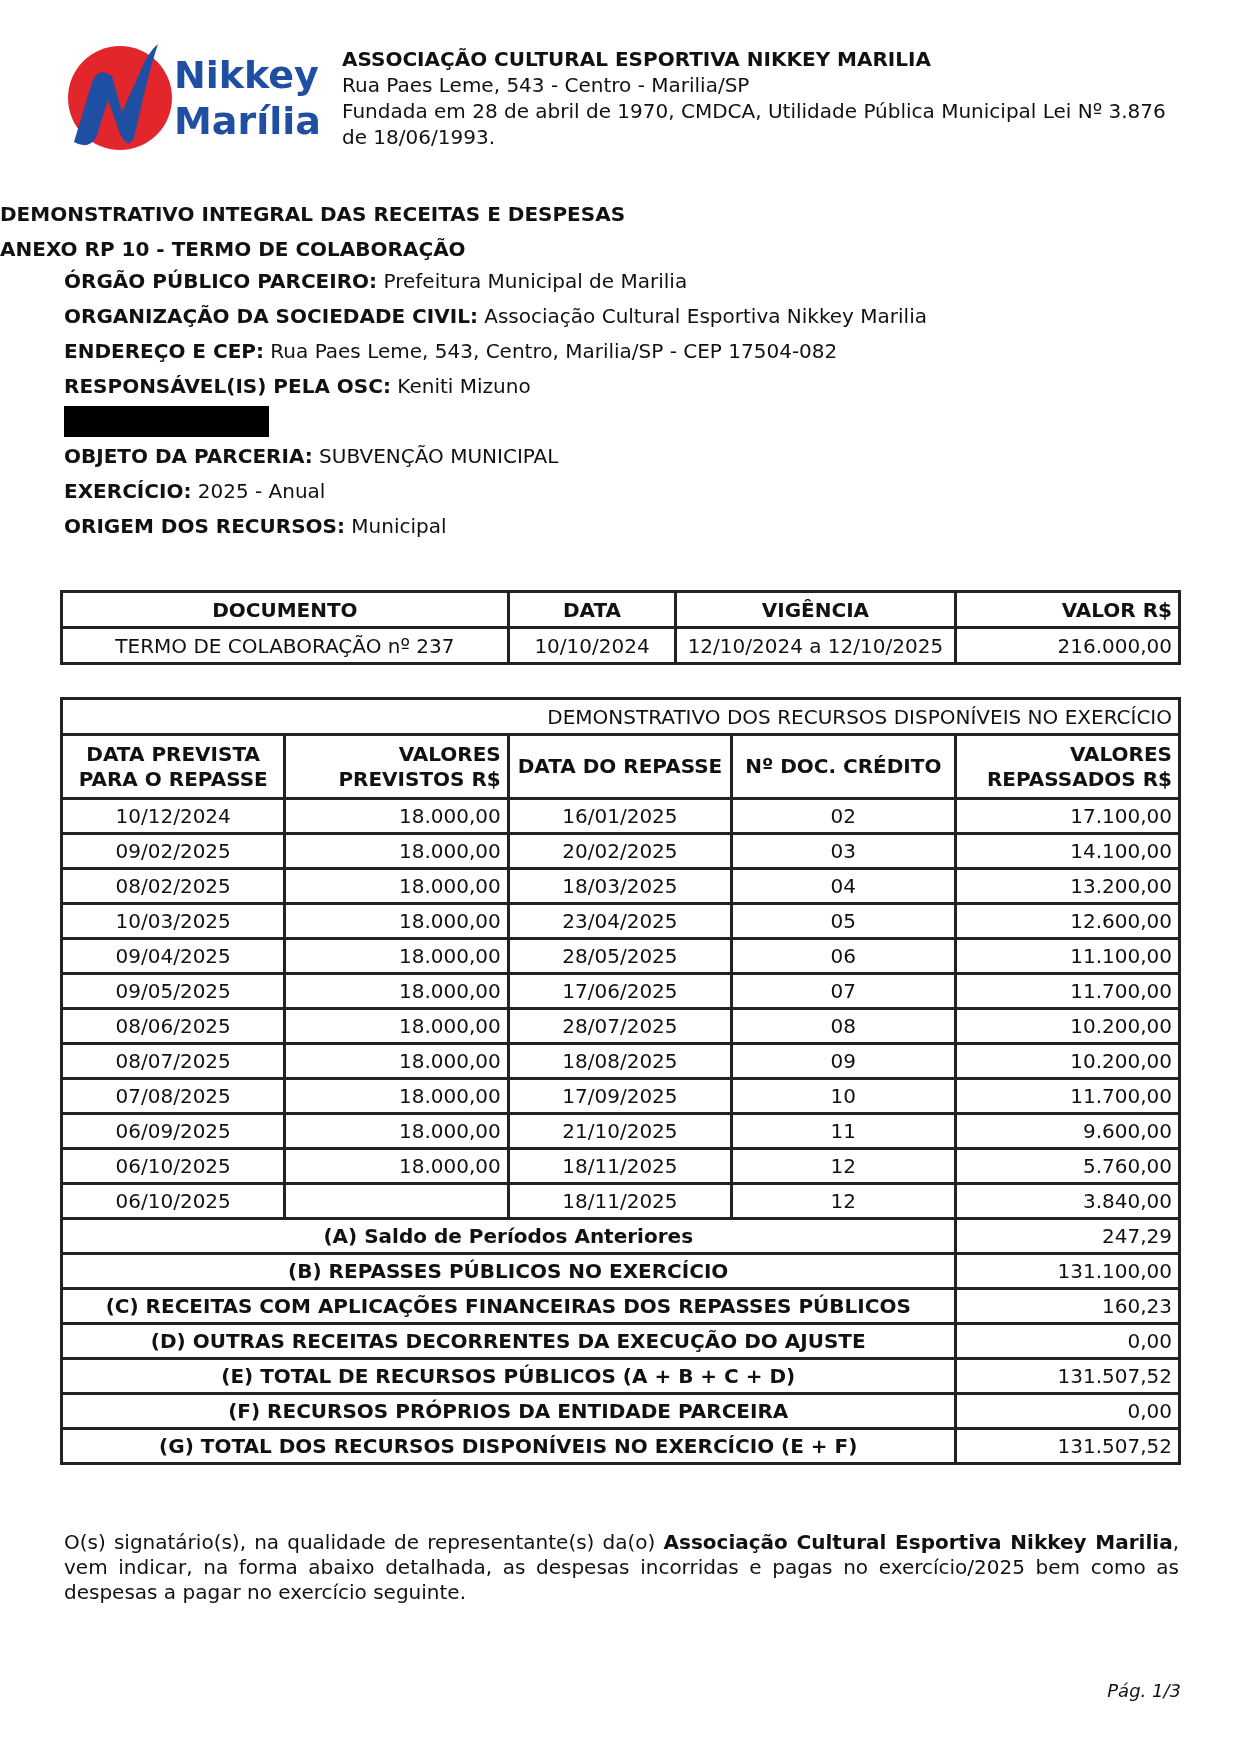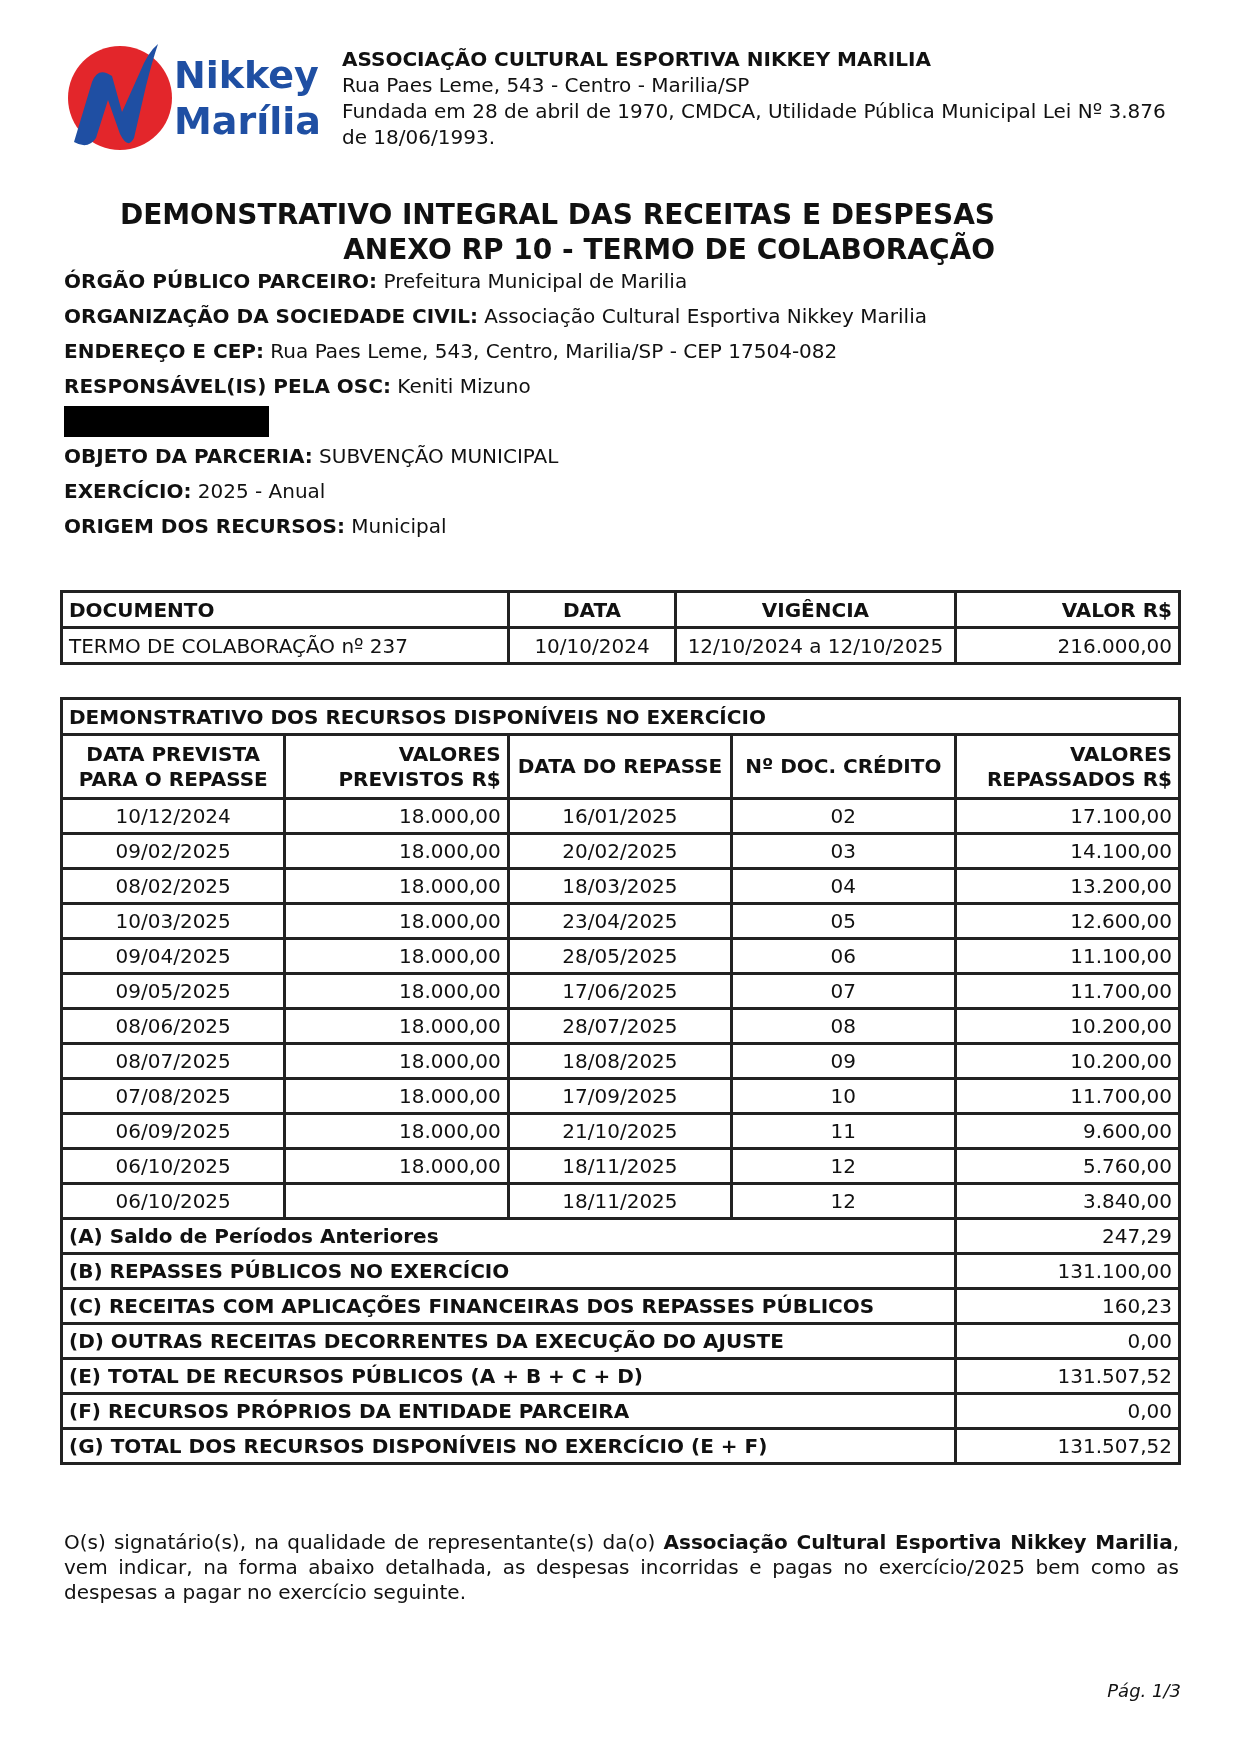"DEMONSTRATIVO INTEGRAL DAS RECEITAS E" .titles { font-size: 28px -> 20px; text-align: right -> left }
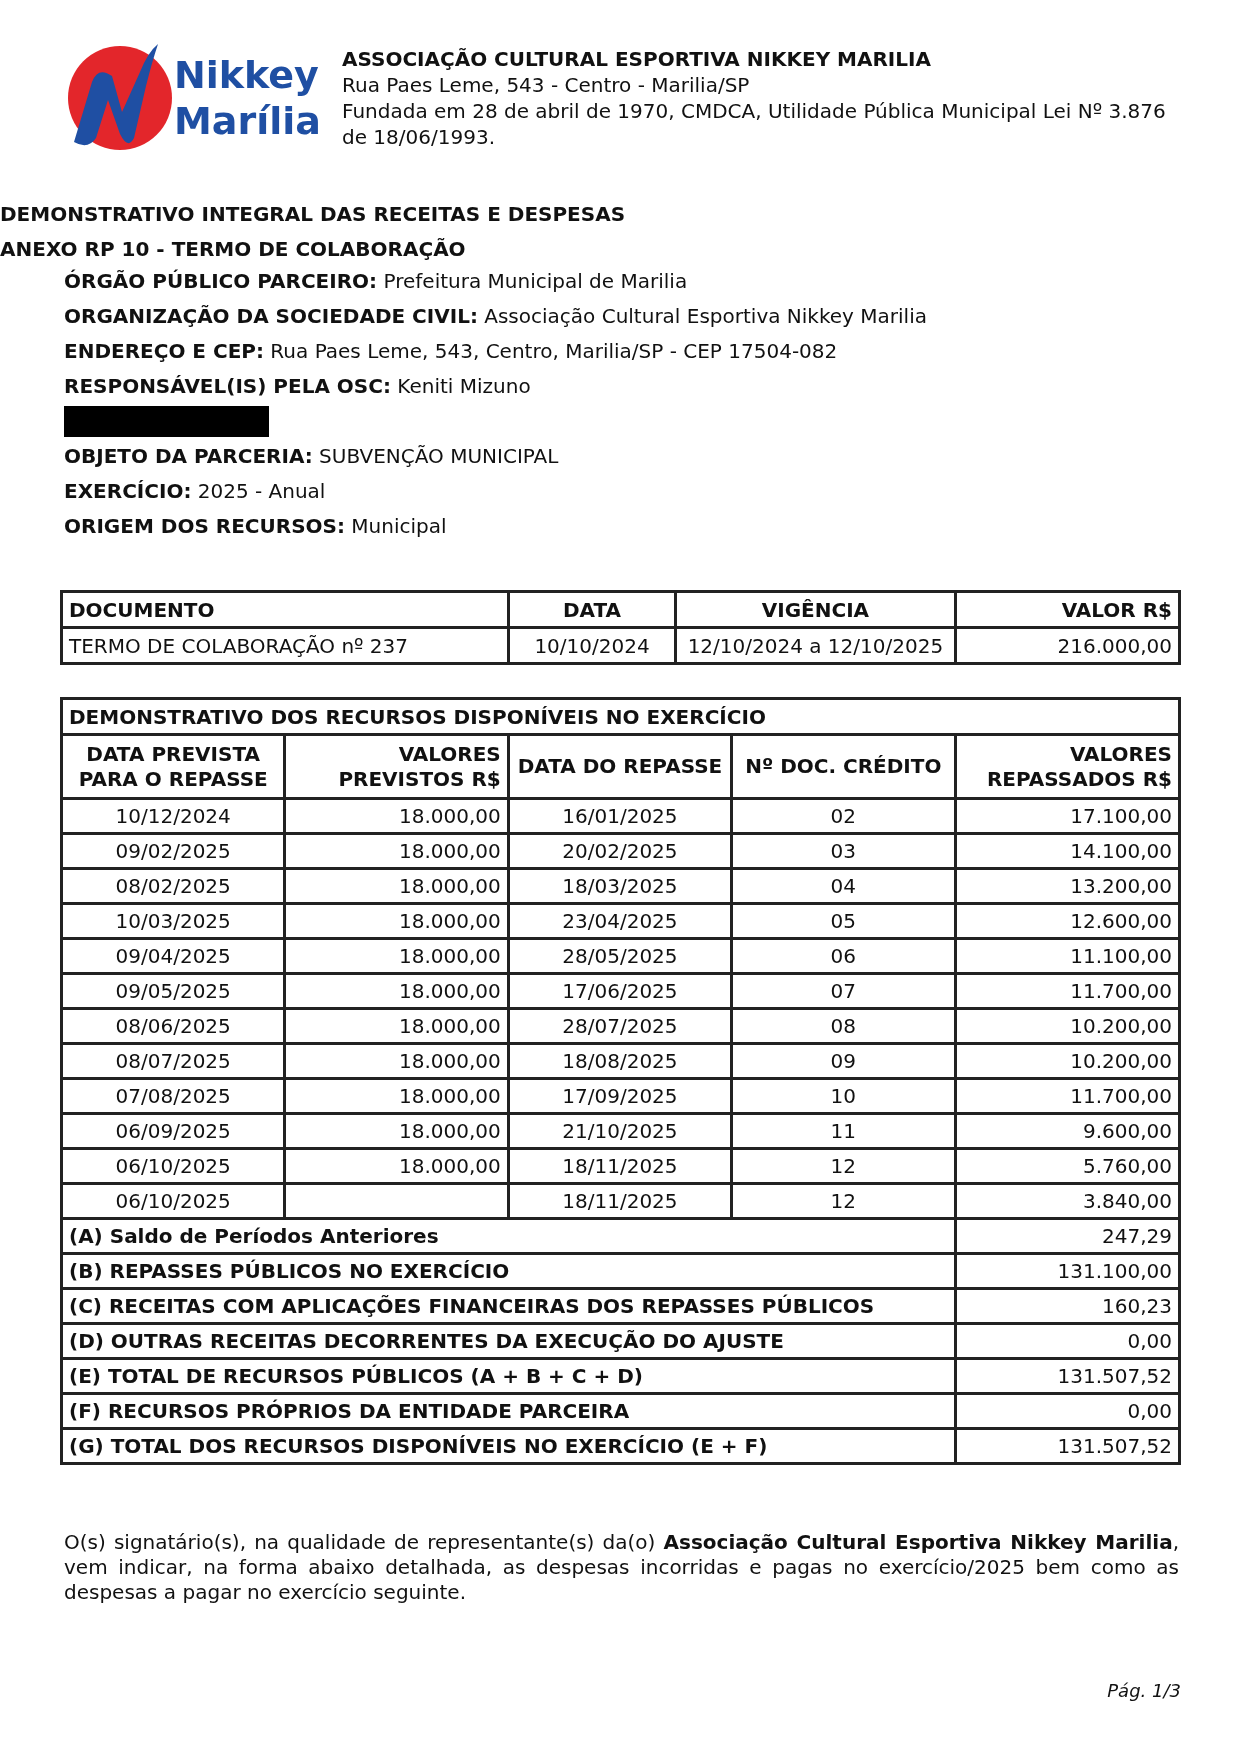"DOCUMENTO" .l { text-align: left -> center }
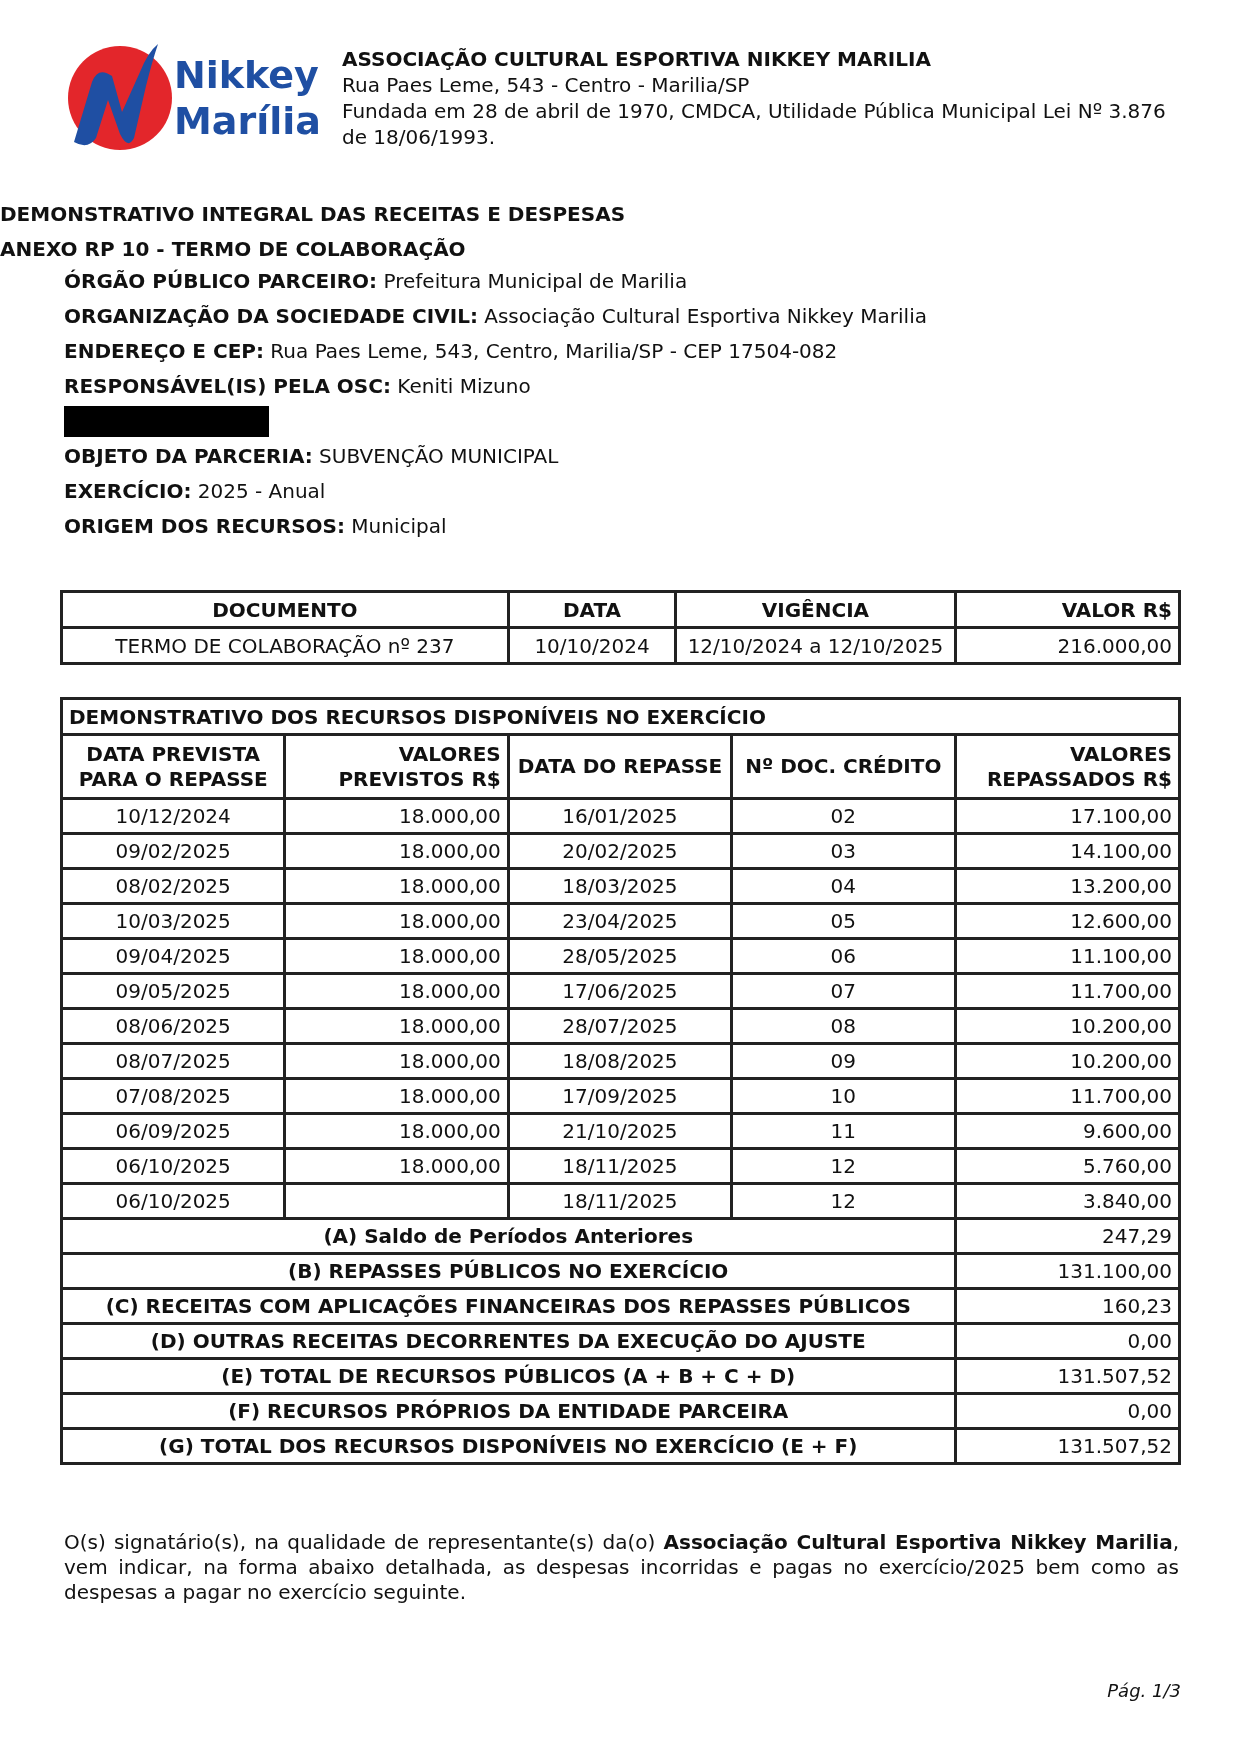"DEMONSTRATIVO DOS RECURSOS DISPONÍVEIS" .t2 .ttl td { font-weight: bold -> normal; text-align: left -> right }
